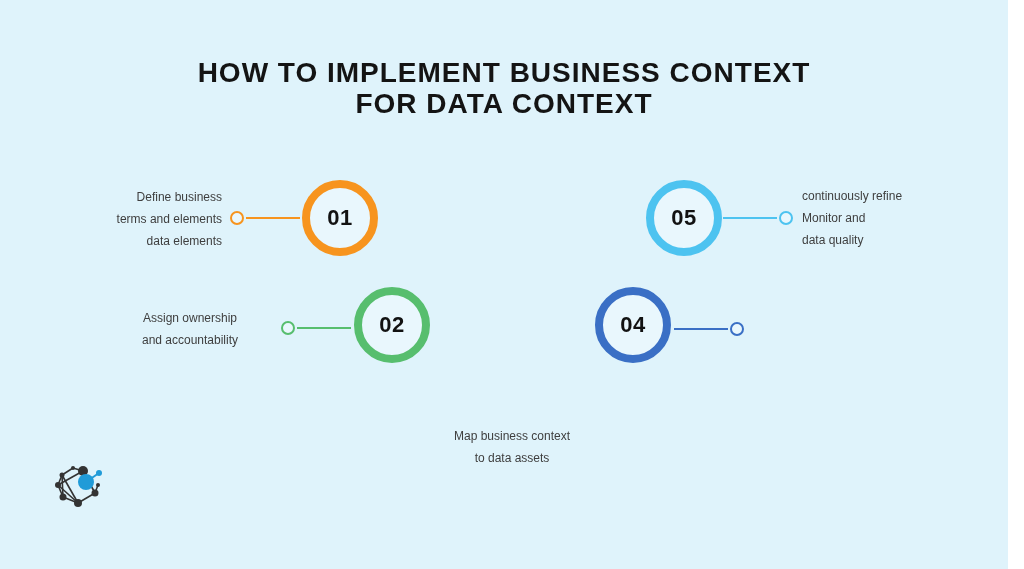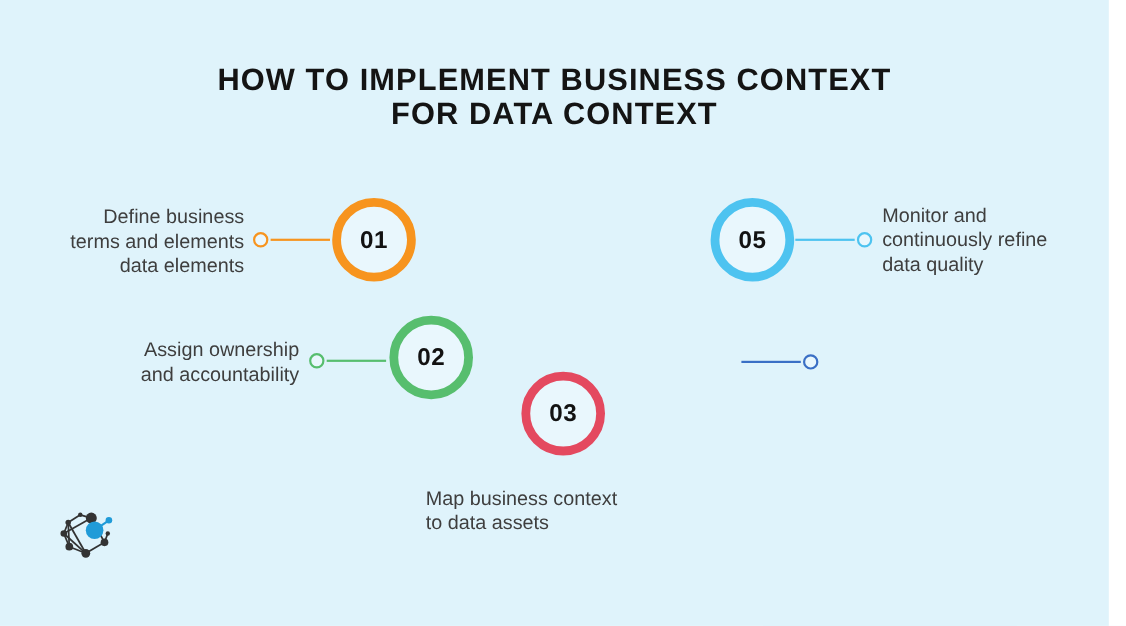"Define business" .label { font-size: 18px -> 12px }
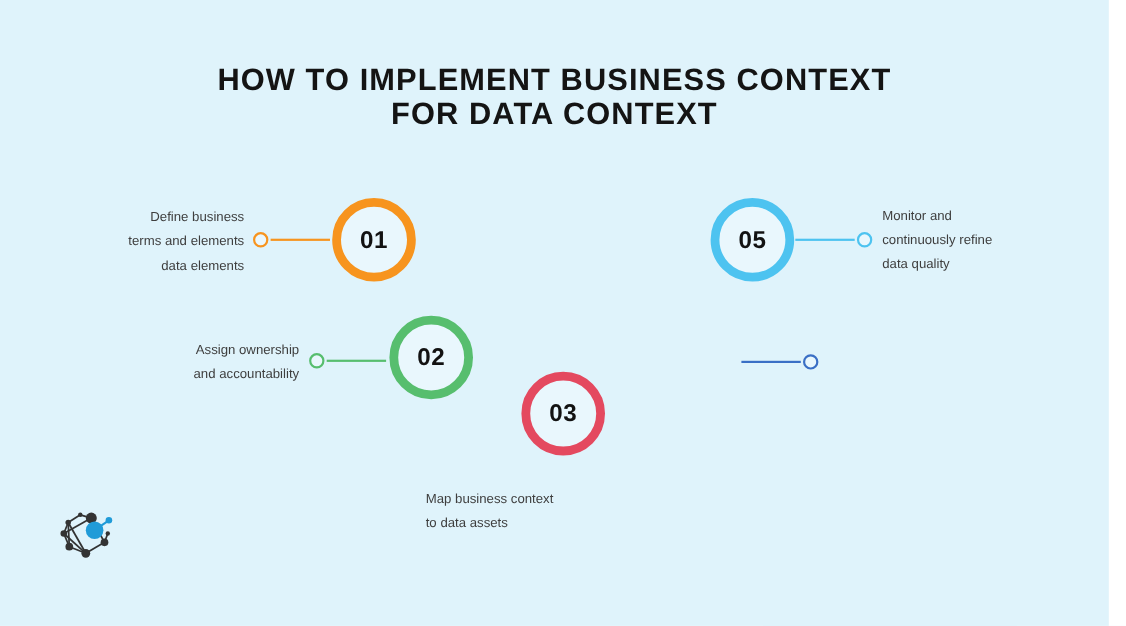"Monitor and" div { order: before "continuously refine" -> after "continuously refine" }
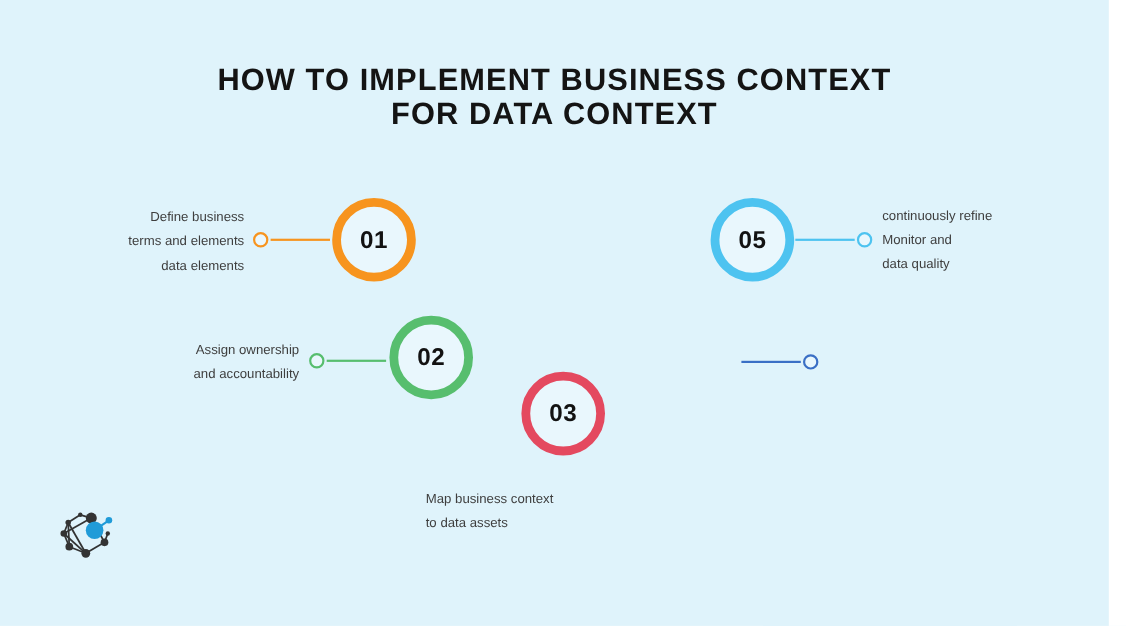"Assign ownership" #label-2 { text-align: right -> center }
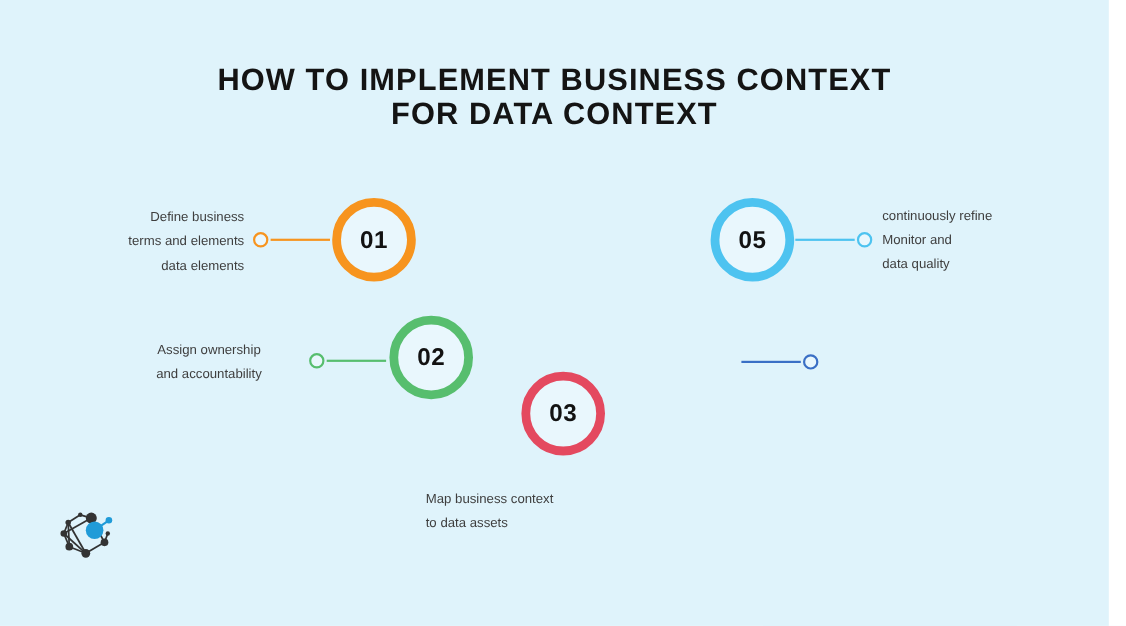"04" div.ring { html: none -> <div> <span>04</span> </div> }
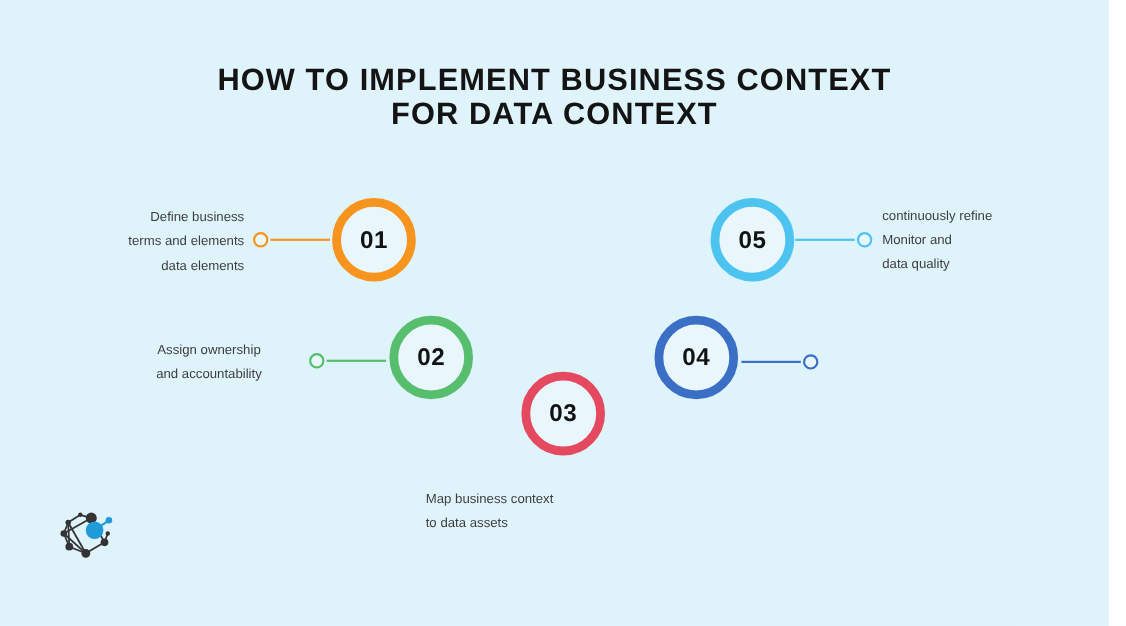"03" div.ring { html: <div> <span>03</span> </div> -> none }
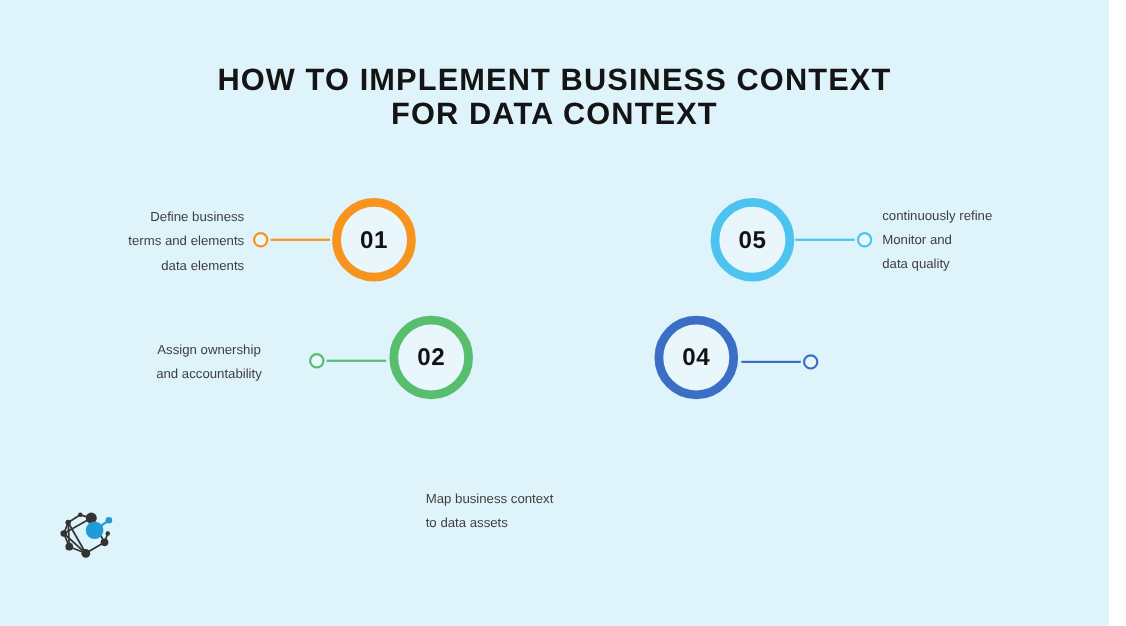"Map business context" #label-3 { text-align: left -> center; top: 442px -> 425px }
